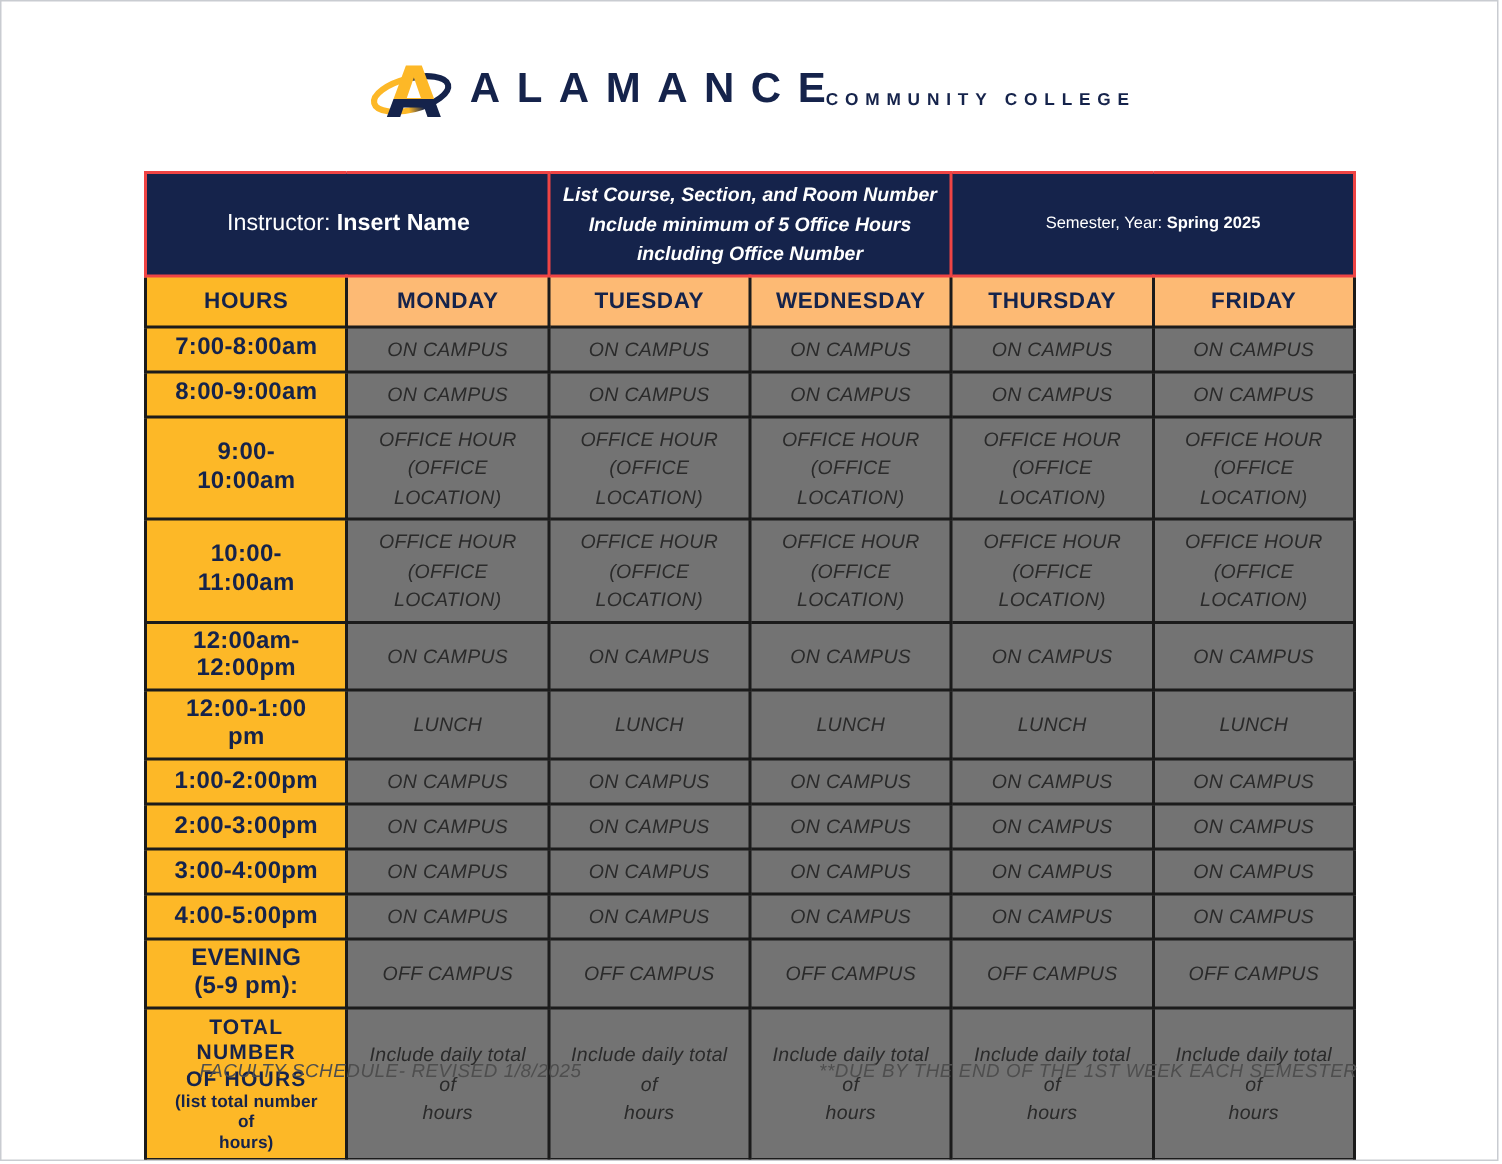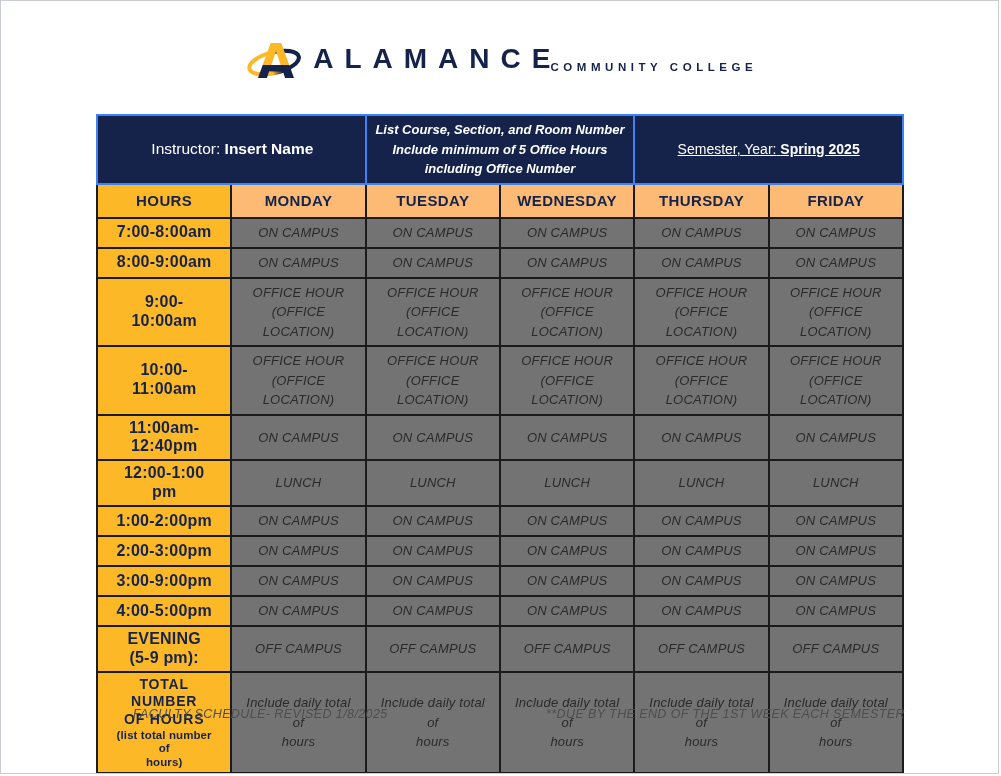"List Course, Section, and Room" .meta-row td { border: 2px solid #3b82f6 -> 2px solid #ef4444 }
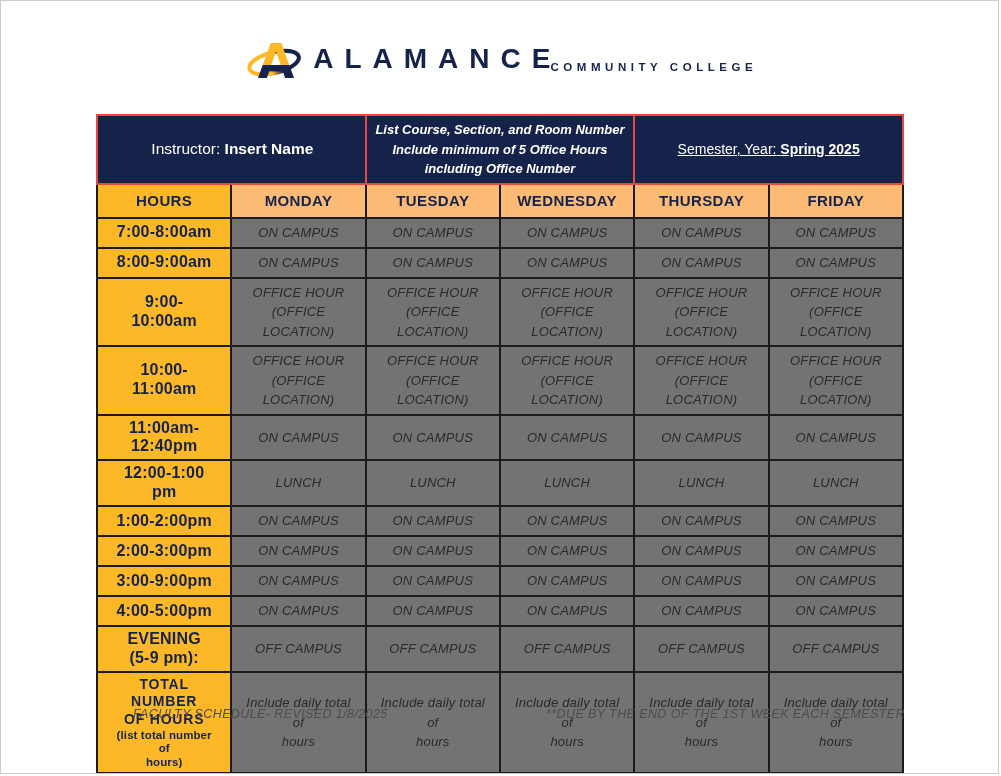"Semester, Year: Spring 2025" .semester-cell { font-size: 14px -> 11px; text-decoration: underline -> none }
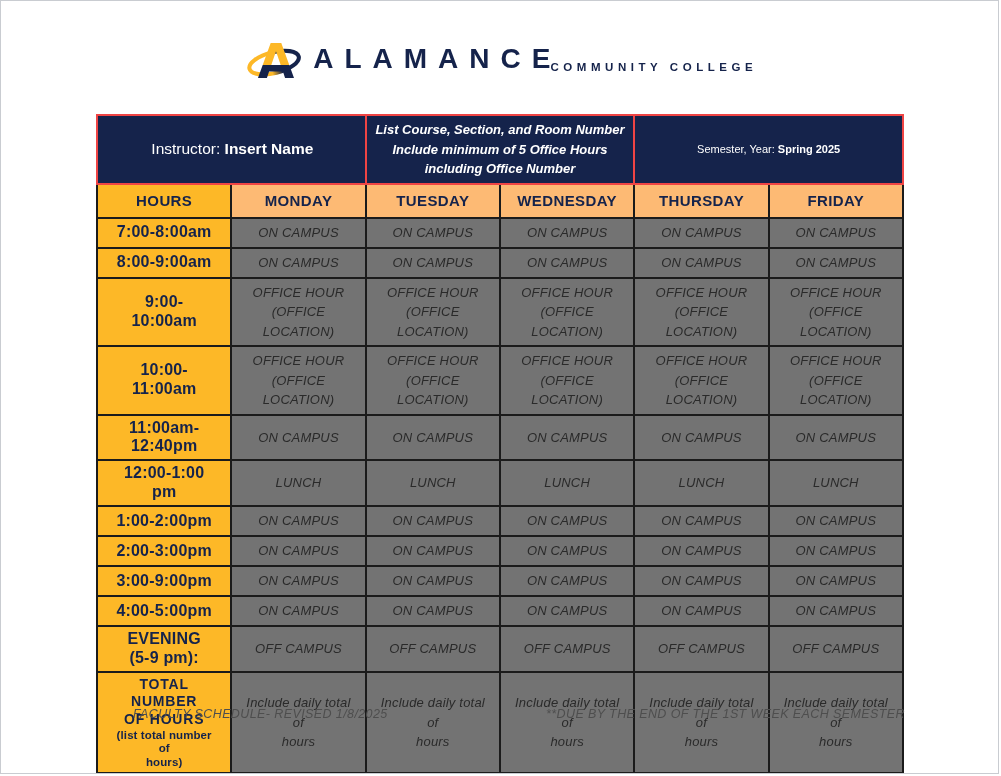"11:00am-12:40pm" div.time-main { text: 11:00am-12:40pm -> 12:00am-12:00pm }
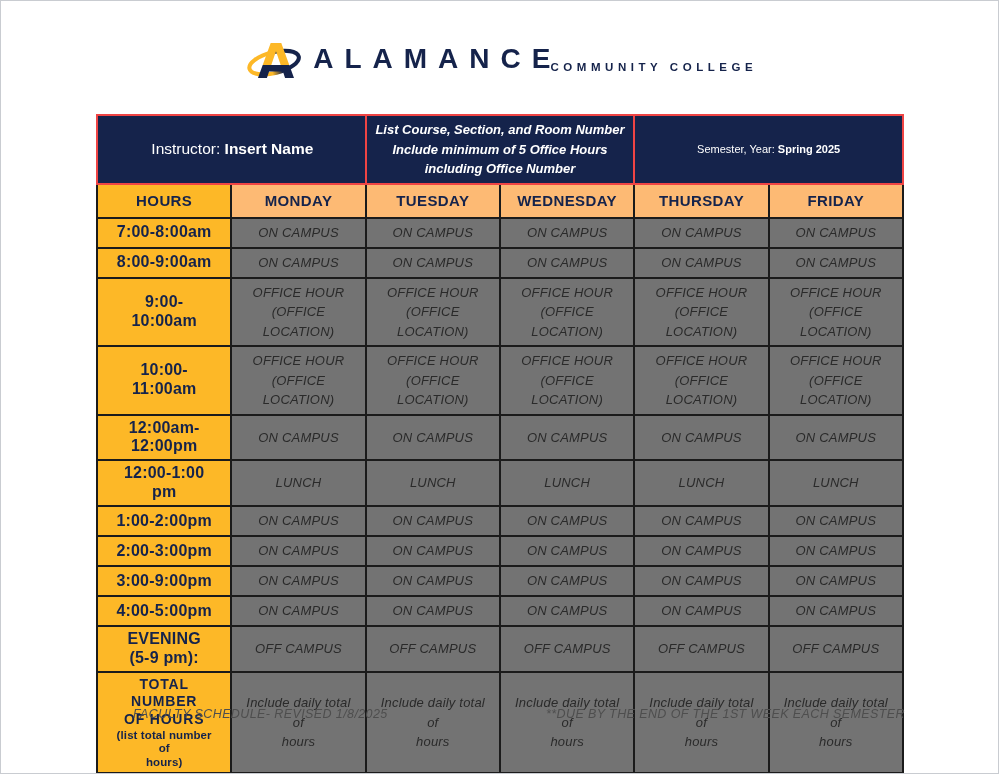"3:00-9:00pm" div.time-main { text: 3:00-9:00pm -> 3:00-4:00pm }
